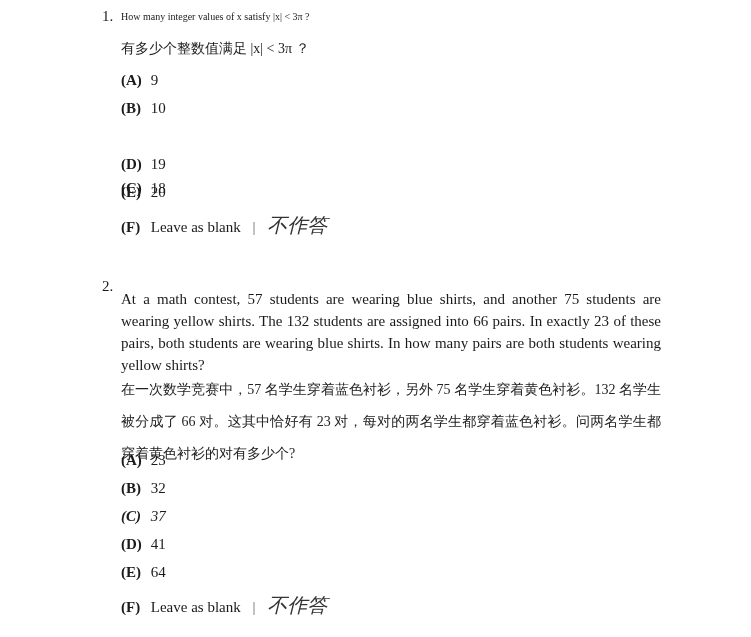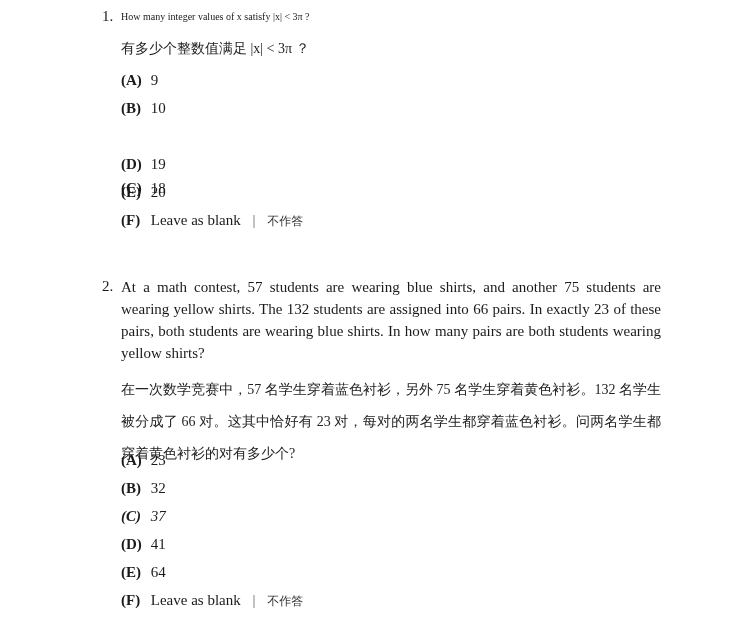"不作答" .opt .cnb { font-size: 12px -> 20px; font-style: none -> italic }
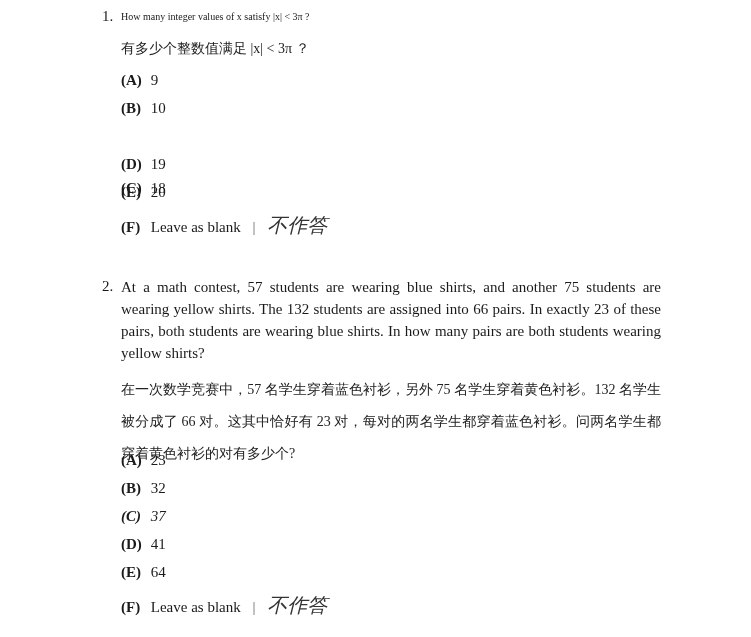"At a math contest, 57" div.abs { top: 276px -> 288px }
